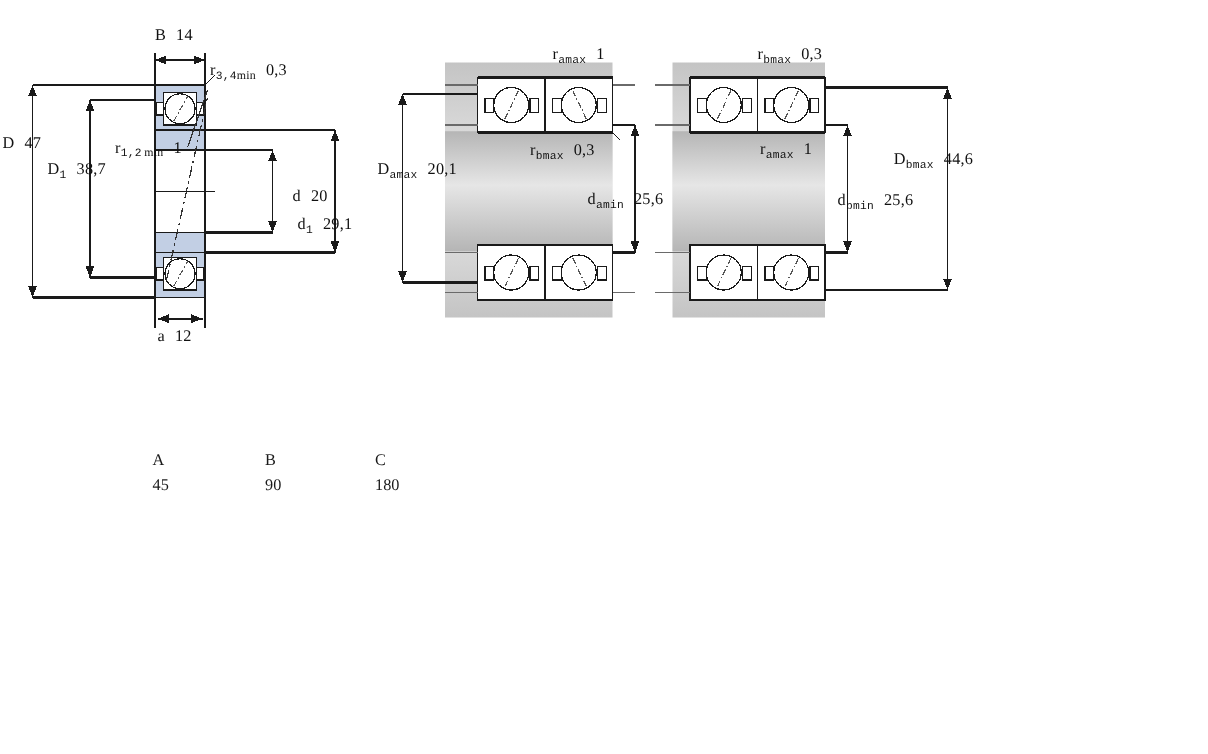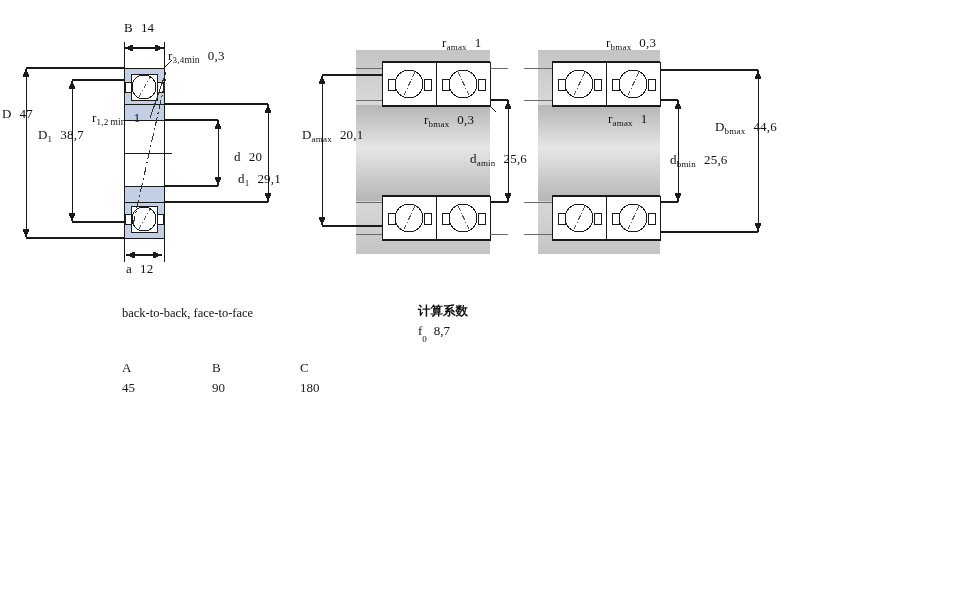"amax" .lbl sub { font-family: none -> Liberation Mono, monospace }
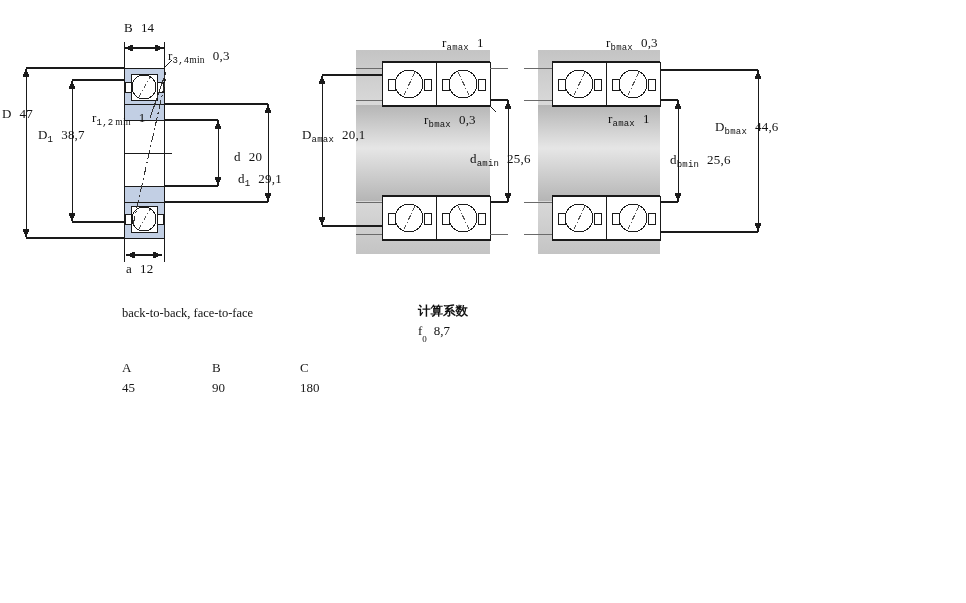"back-to-back, face-to-face" div.sub2 { html: <div>back-to-back, face-to-face</div> -> none }
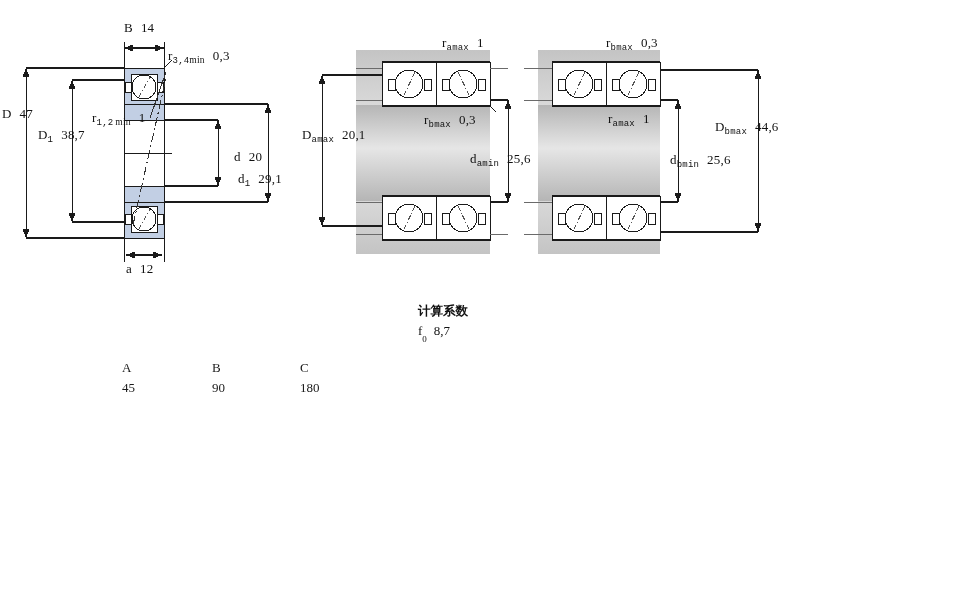"计算系数" div.blk { html: <div> <div>计算系数</div> <div> <span>f</span><sub>0</sub><span>8,7</span> </div> </div> -> none }
